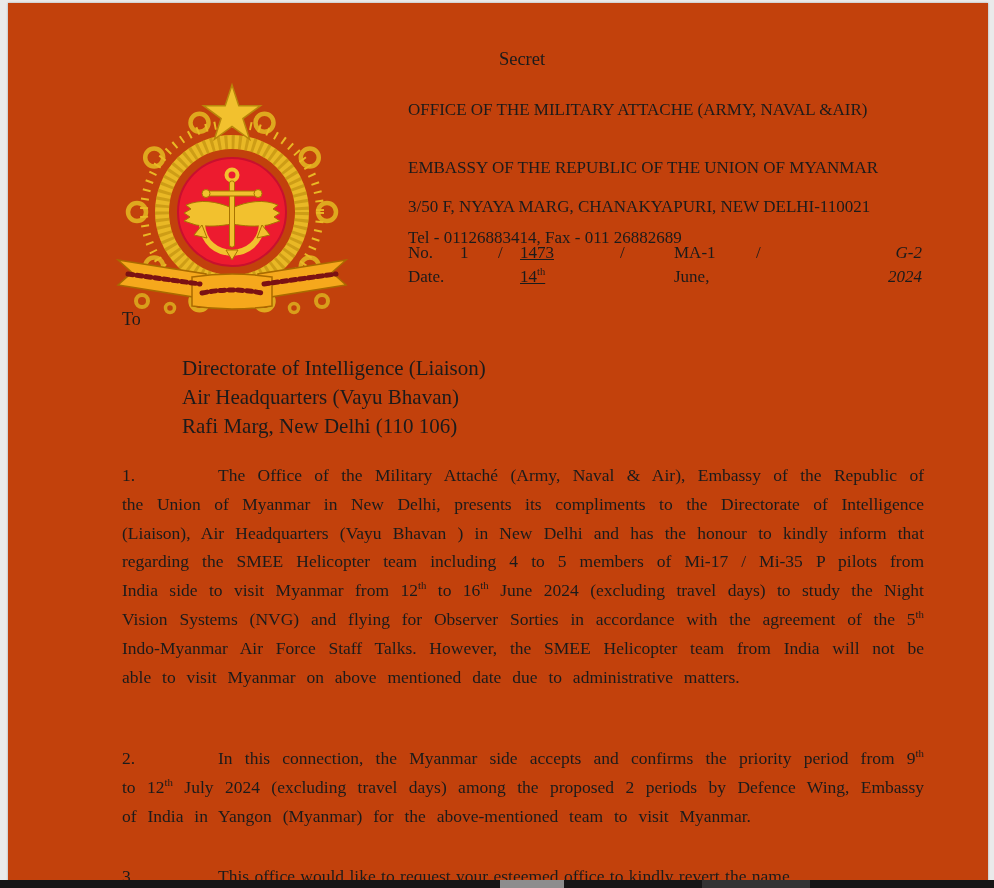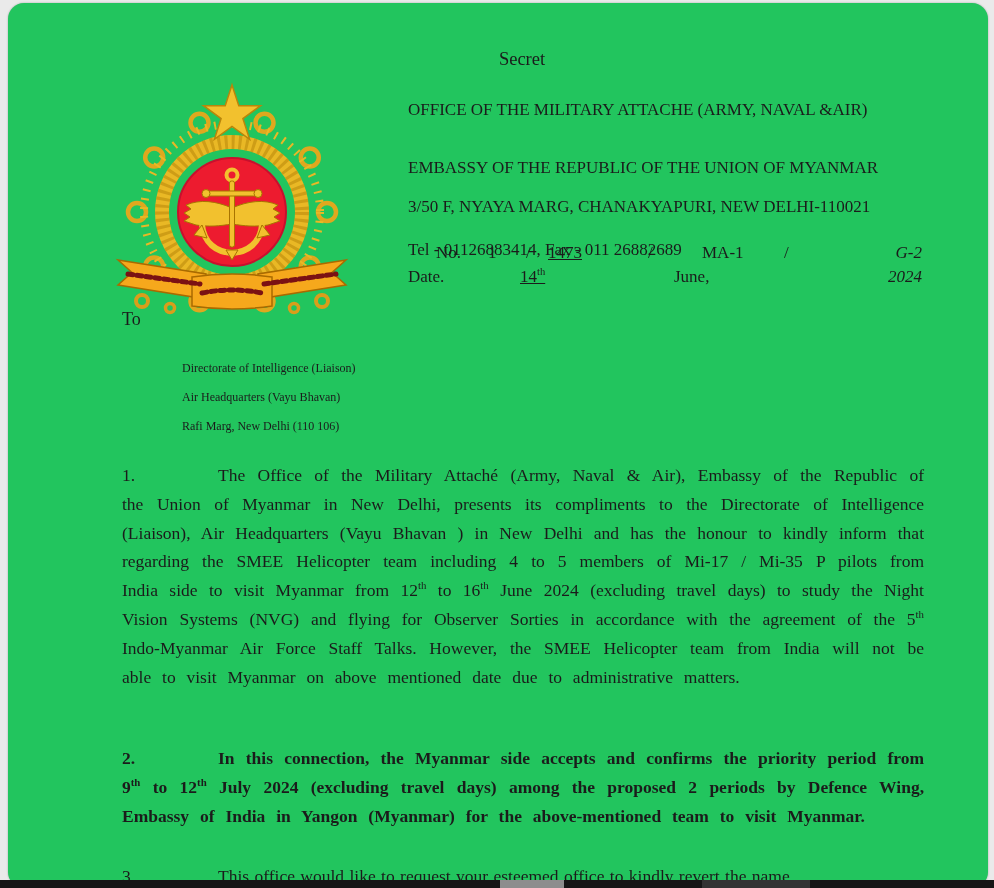"Secret" .page { background: #22c55e -> #c2410c; border-radius: 16px -> none }
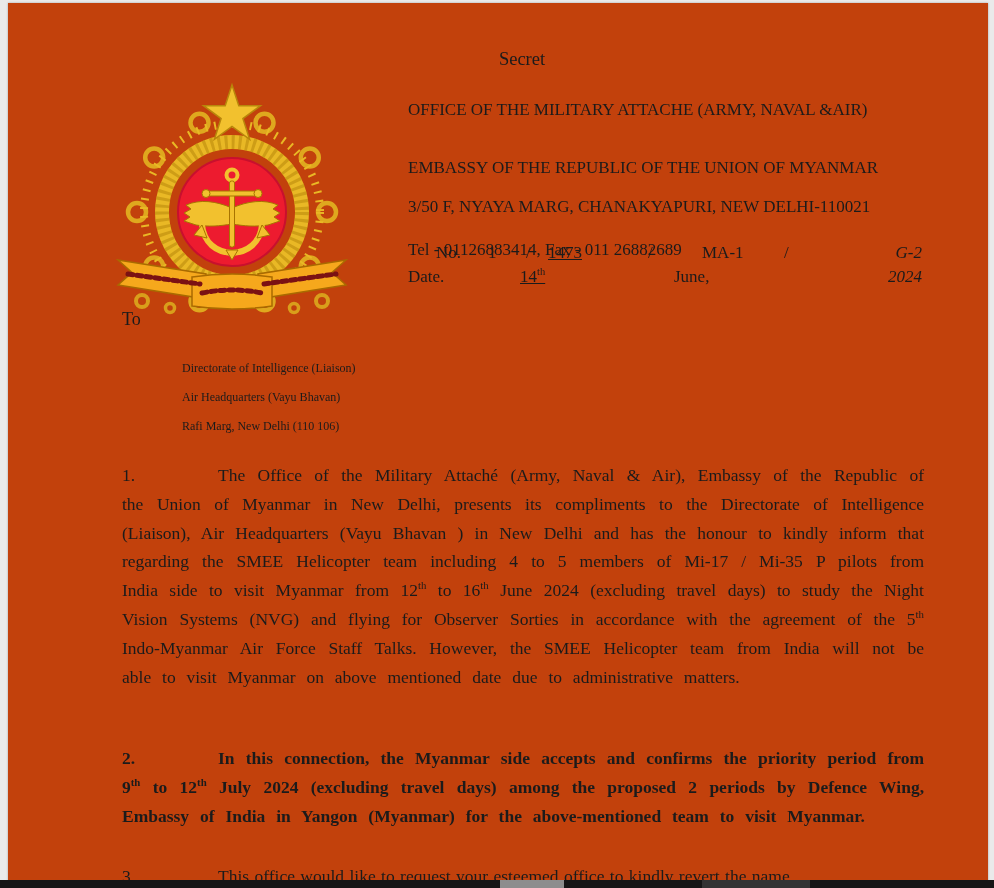"3/50 F, NYAYA MARG, CHANAKYAPURI," .lh-line.l3 { margin-bottom: 21px -> 9px }
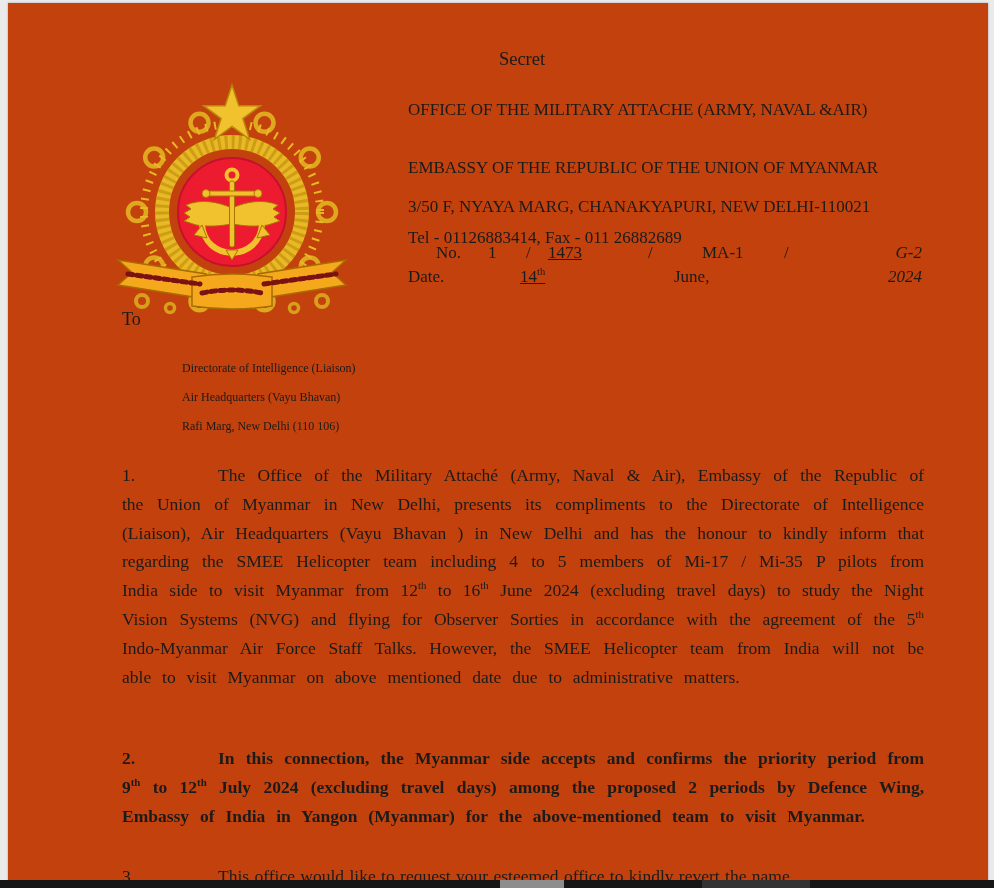"No." .ref .row1 { margin-left: 28px -> none }
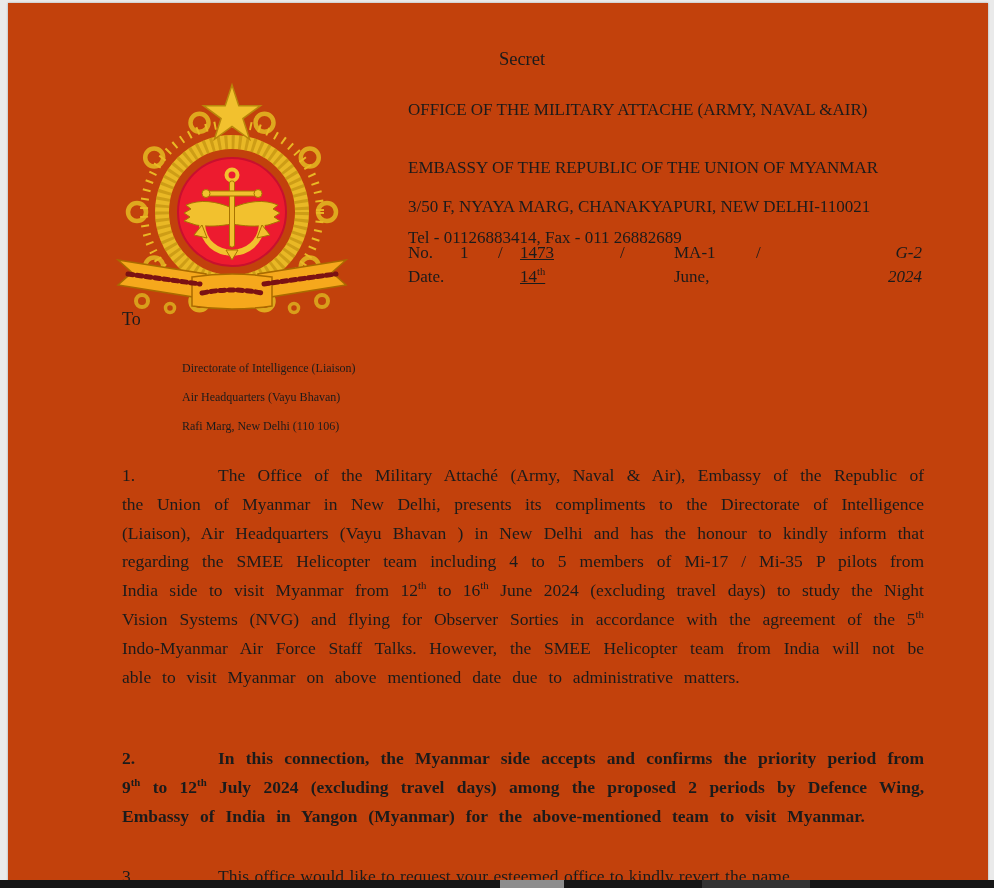"Directorate of Intelligence (Liaison)" .addressee { font-size: 12px -> 21px }
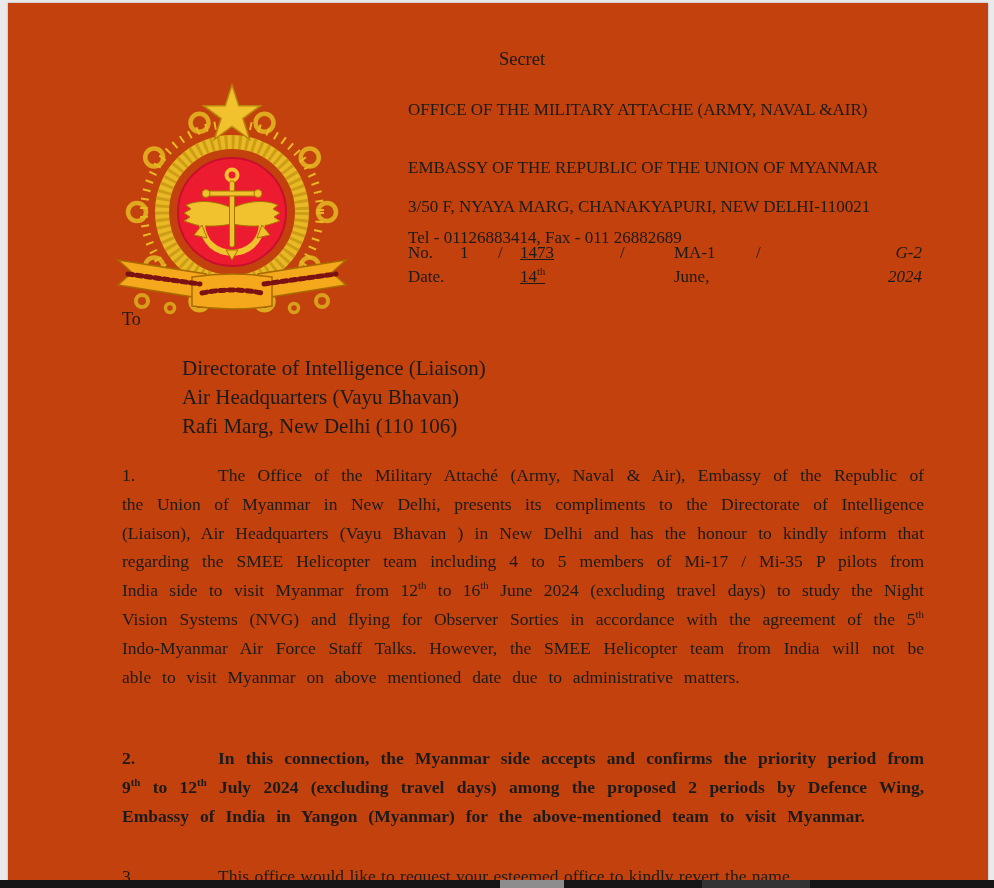"2. In this connection, the" .para.p2 { font-weight: bold -> none }
